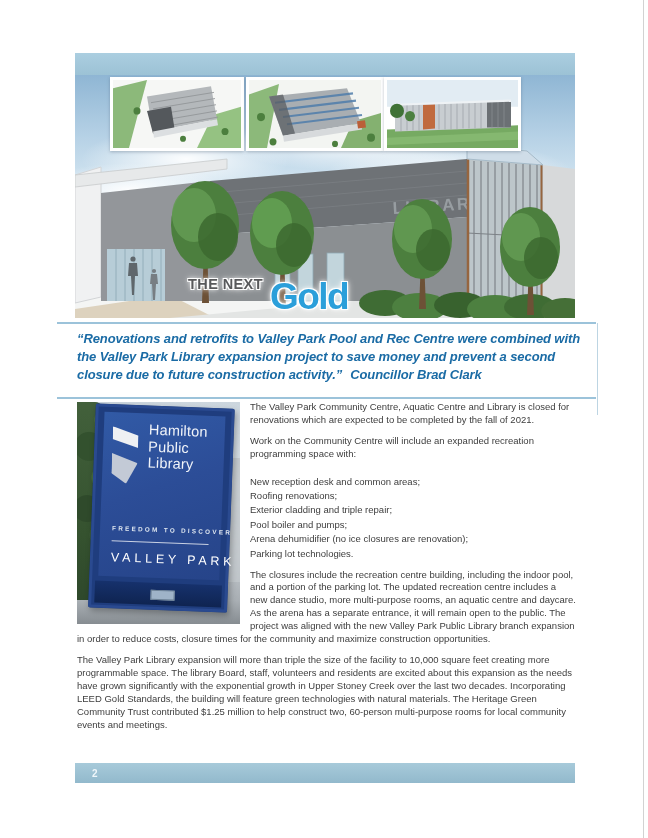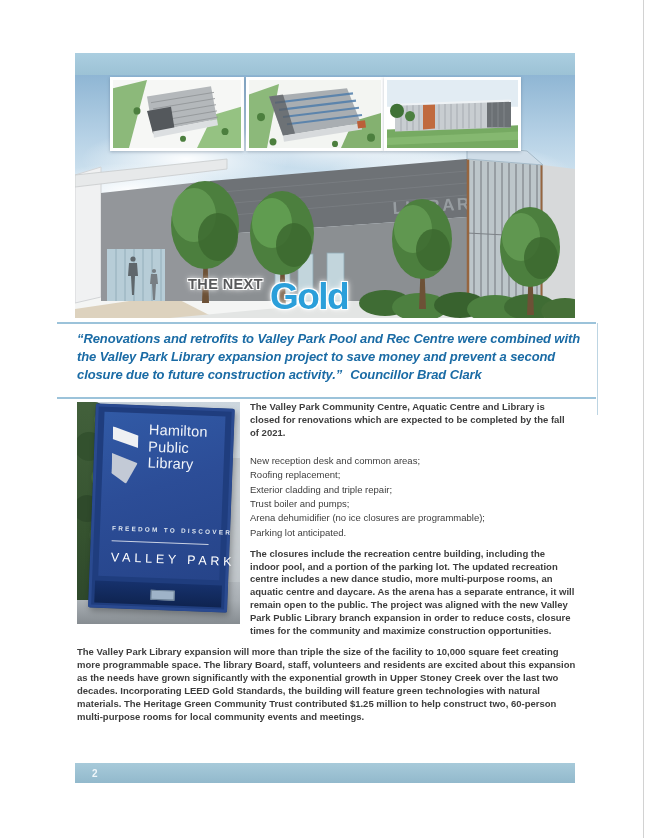"The Valley Park Community Centre," .content p { font-weight: bold -> none }
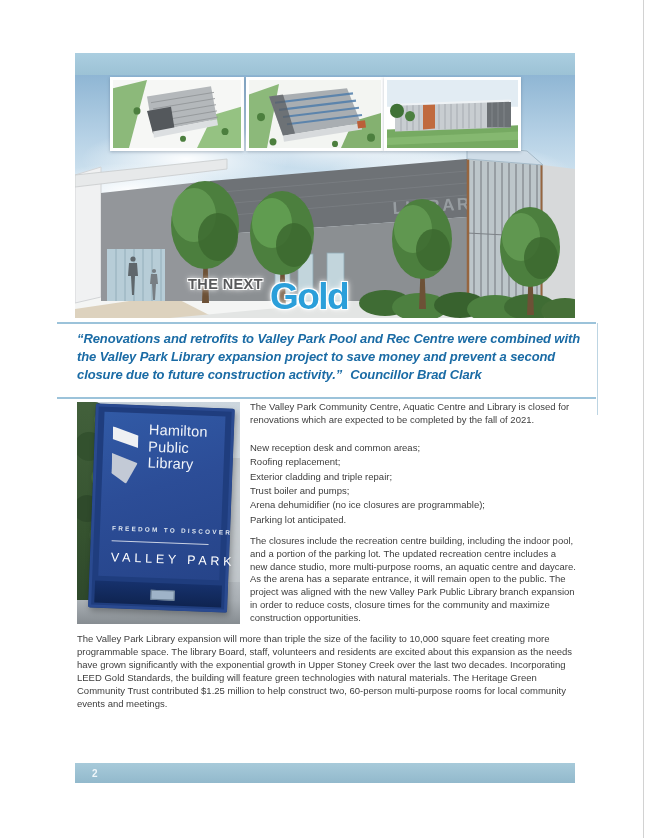"Work on the Community Centre" p { html: none -> <p>Work on the Community Centre will include an expanded recreation programming space with:</p> }
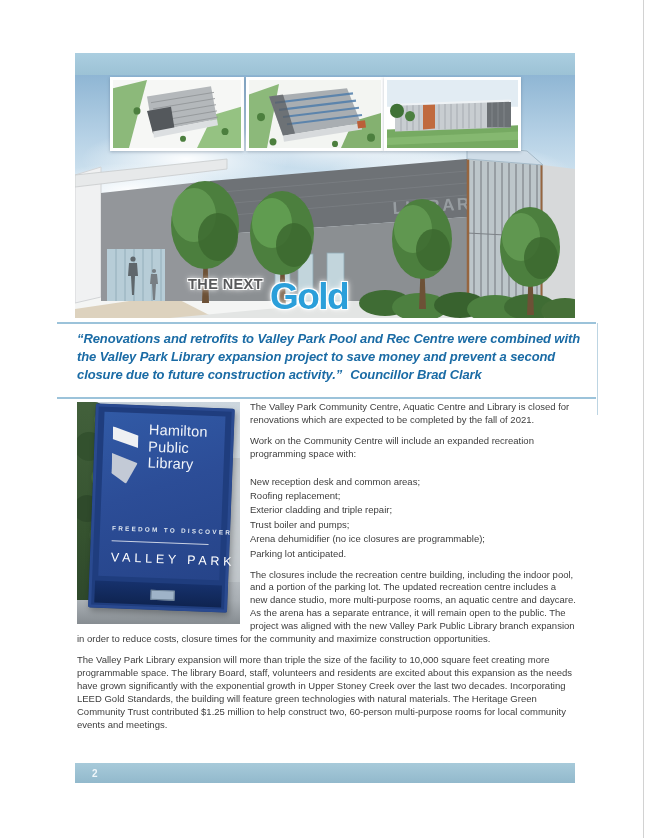"Roofing replacement;" li { text: replacement -> renovations }
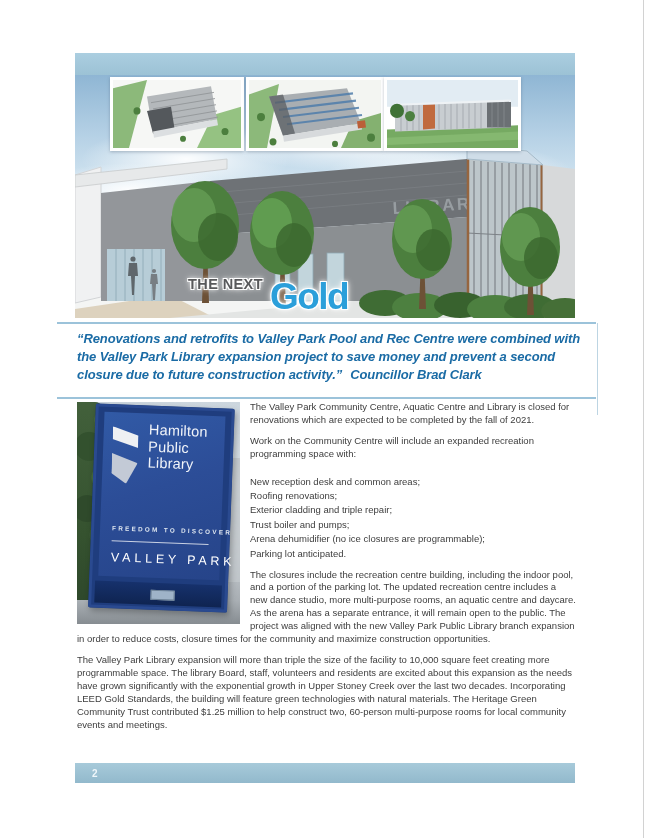"Trust boiler and pumps;" li { text: Trust -> Pool }
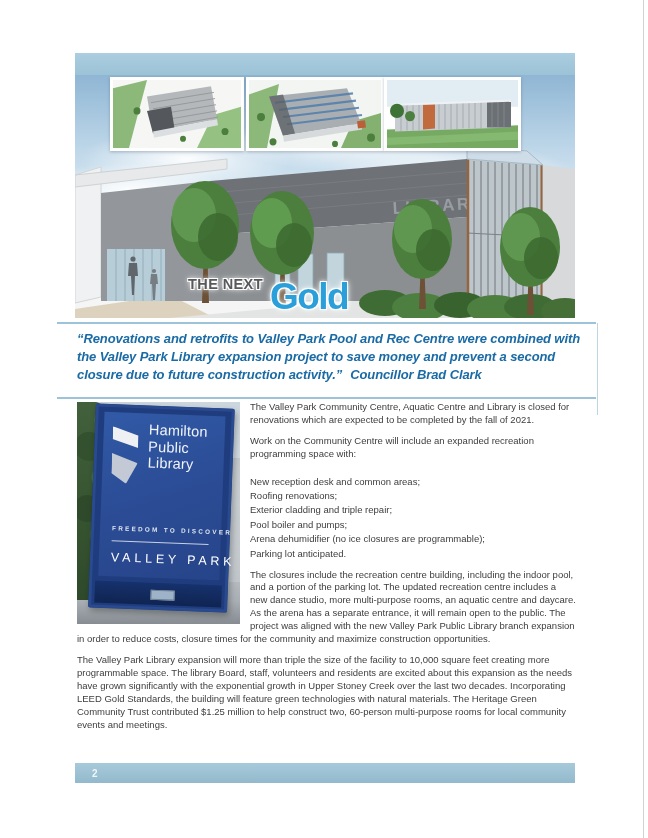"Arena dehumidifier (no ice closures" li { text: programmable -> renovation }
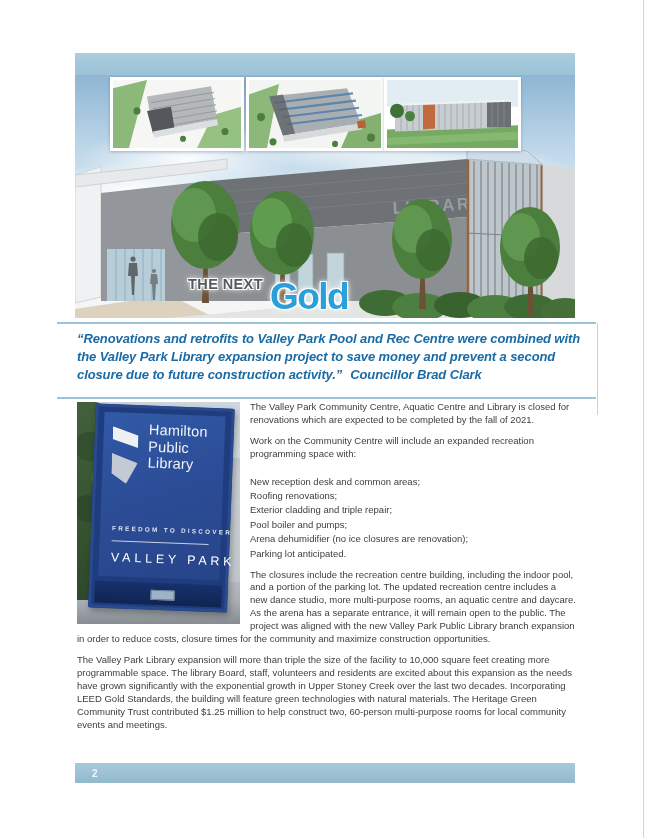"Parking lot anticipated." li { text: anticipated -> technologies }
